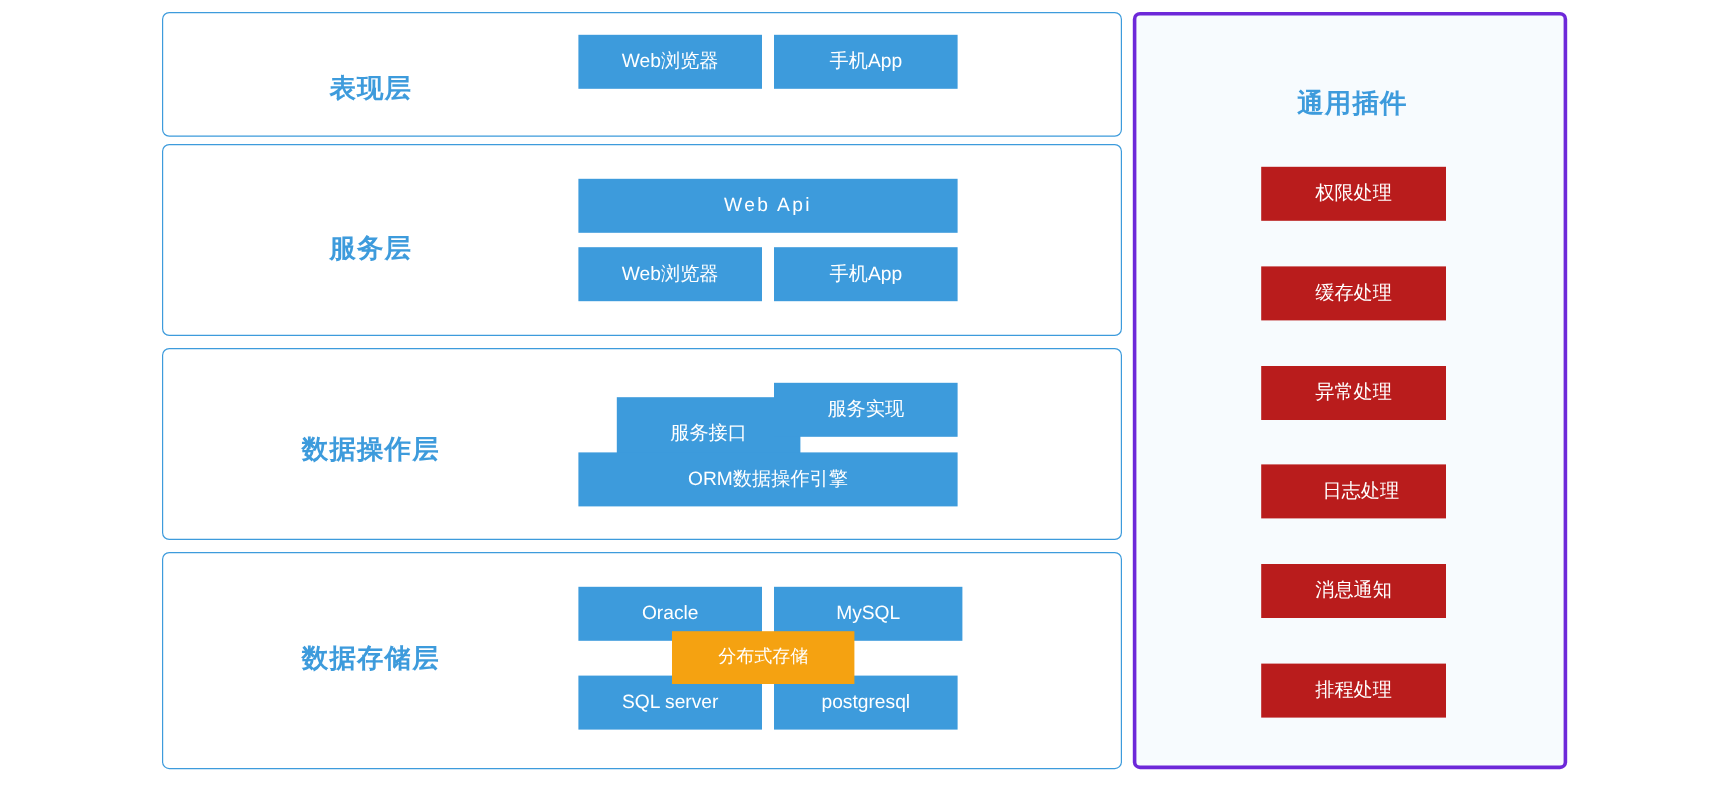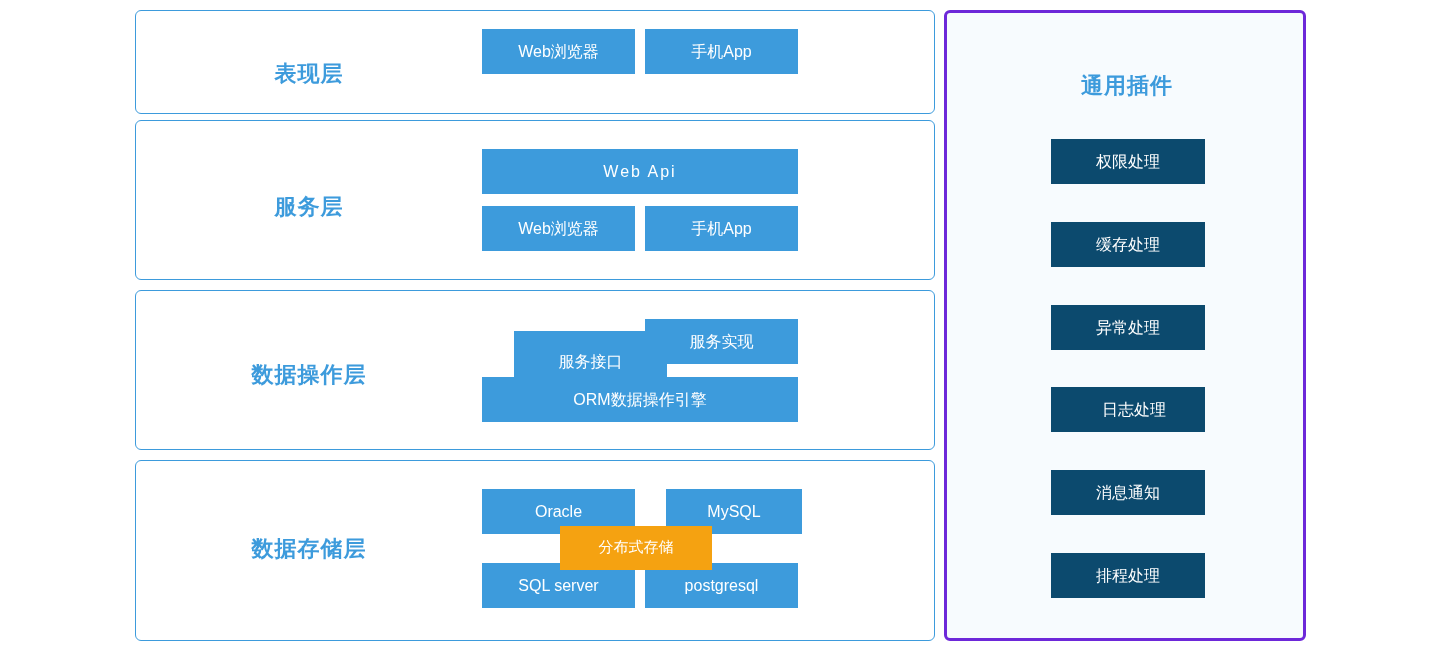"权限处理" .plugin-node { background: #0c4a6e -> #b91c1c }
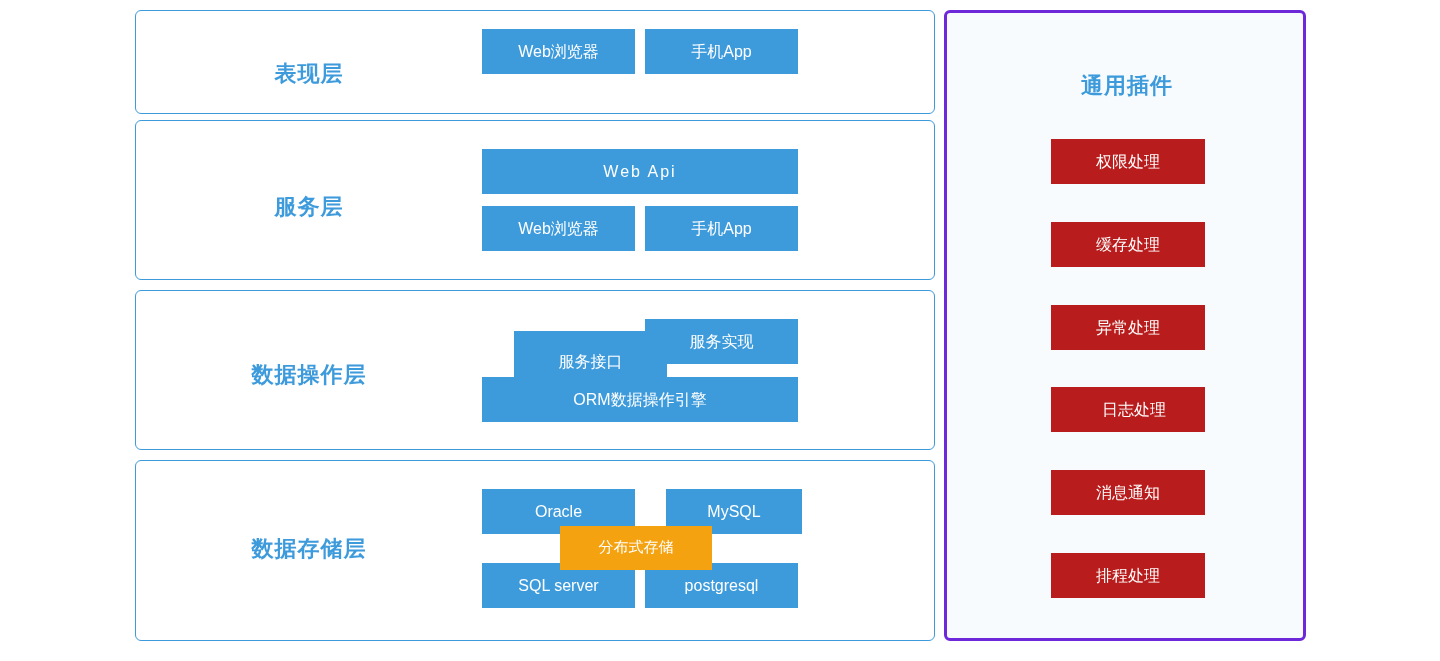"MySQL" div.node { left: 530px -> 509px; width: 136px -> 157px }
